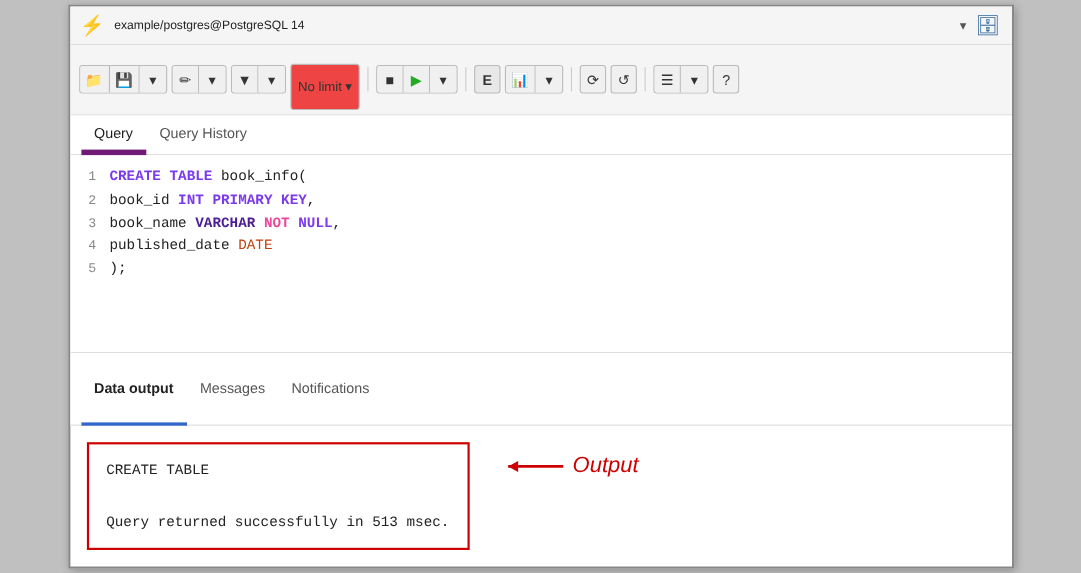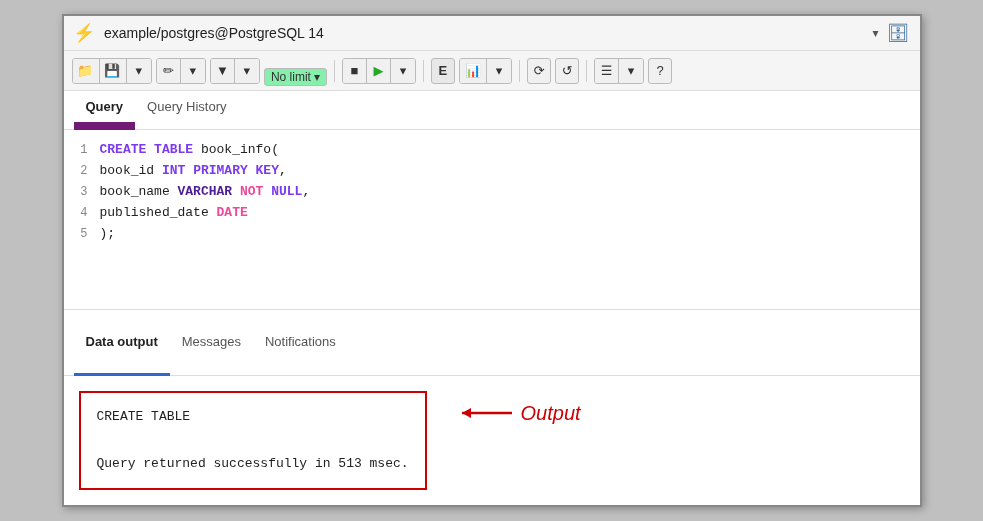"example/postgres@PostgreSQL 14" .conn-name { font-size: 14px -> 11px }
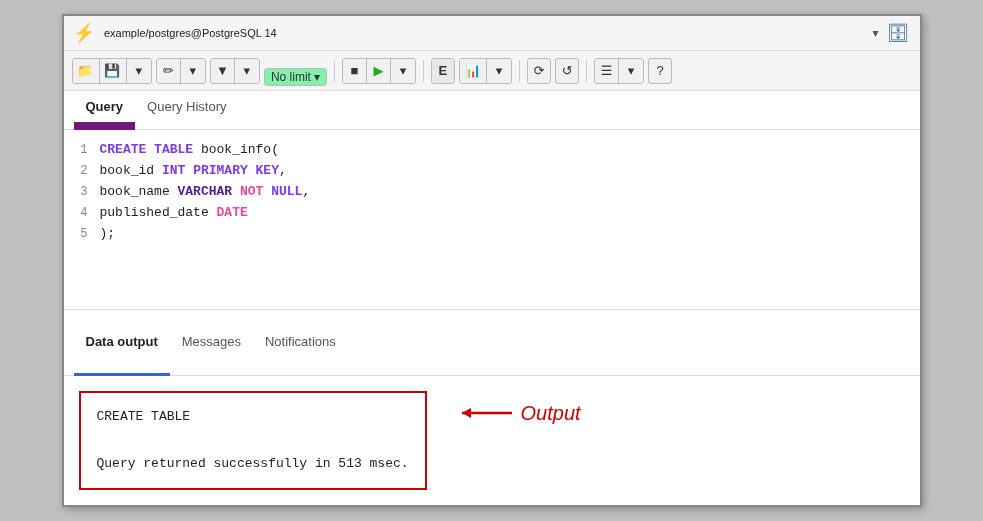"No limit" .tb-dropdown { background: #86efac -> #ef4444; height: 18px -> 42px }
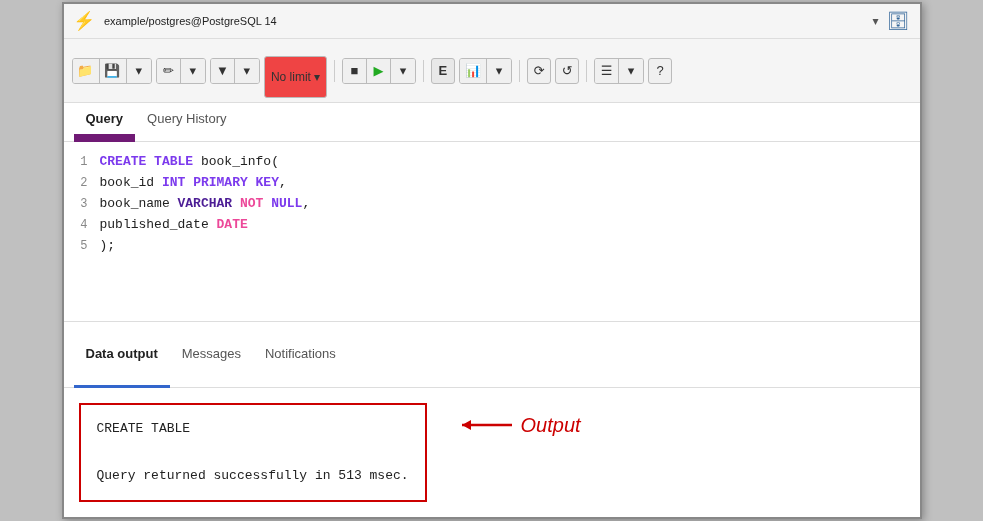"Query" .q-tab.active { border-bottom: 8px solid #701a75 -> 5px solid #701a75; font-weight: 700 -> 400 }
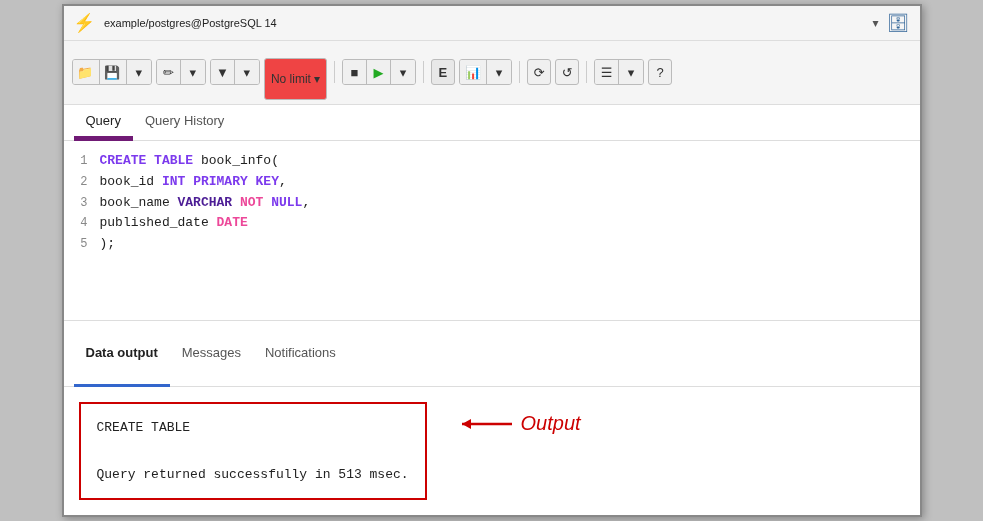"DATE" .kw-date { color: #ec4899 -> #c2410c; font-weight: bold -> normal }
